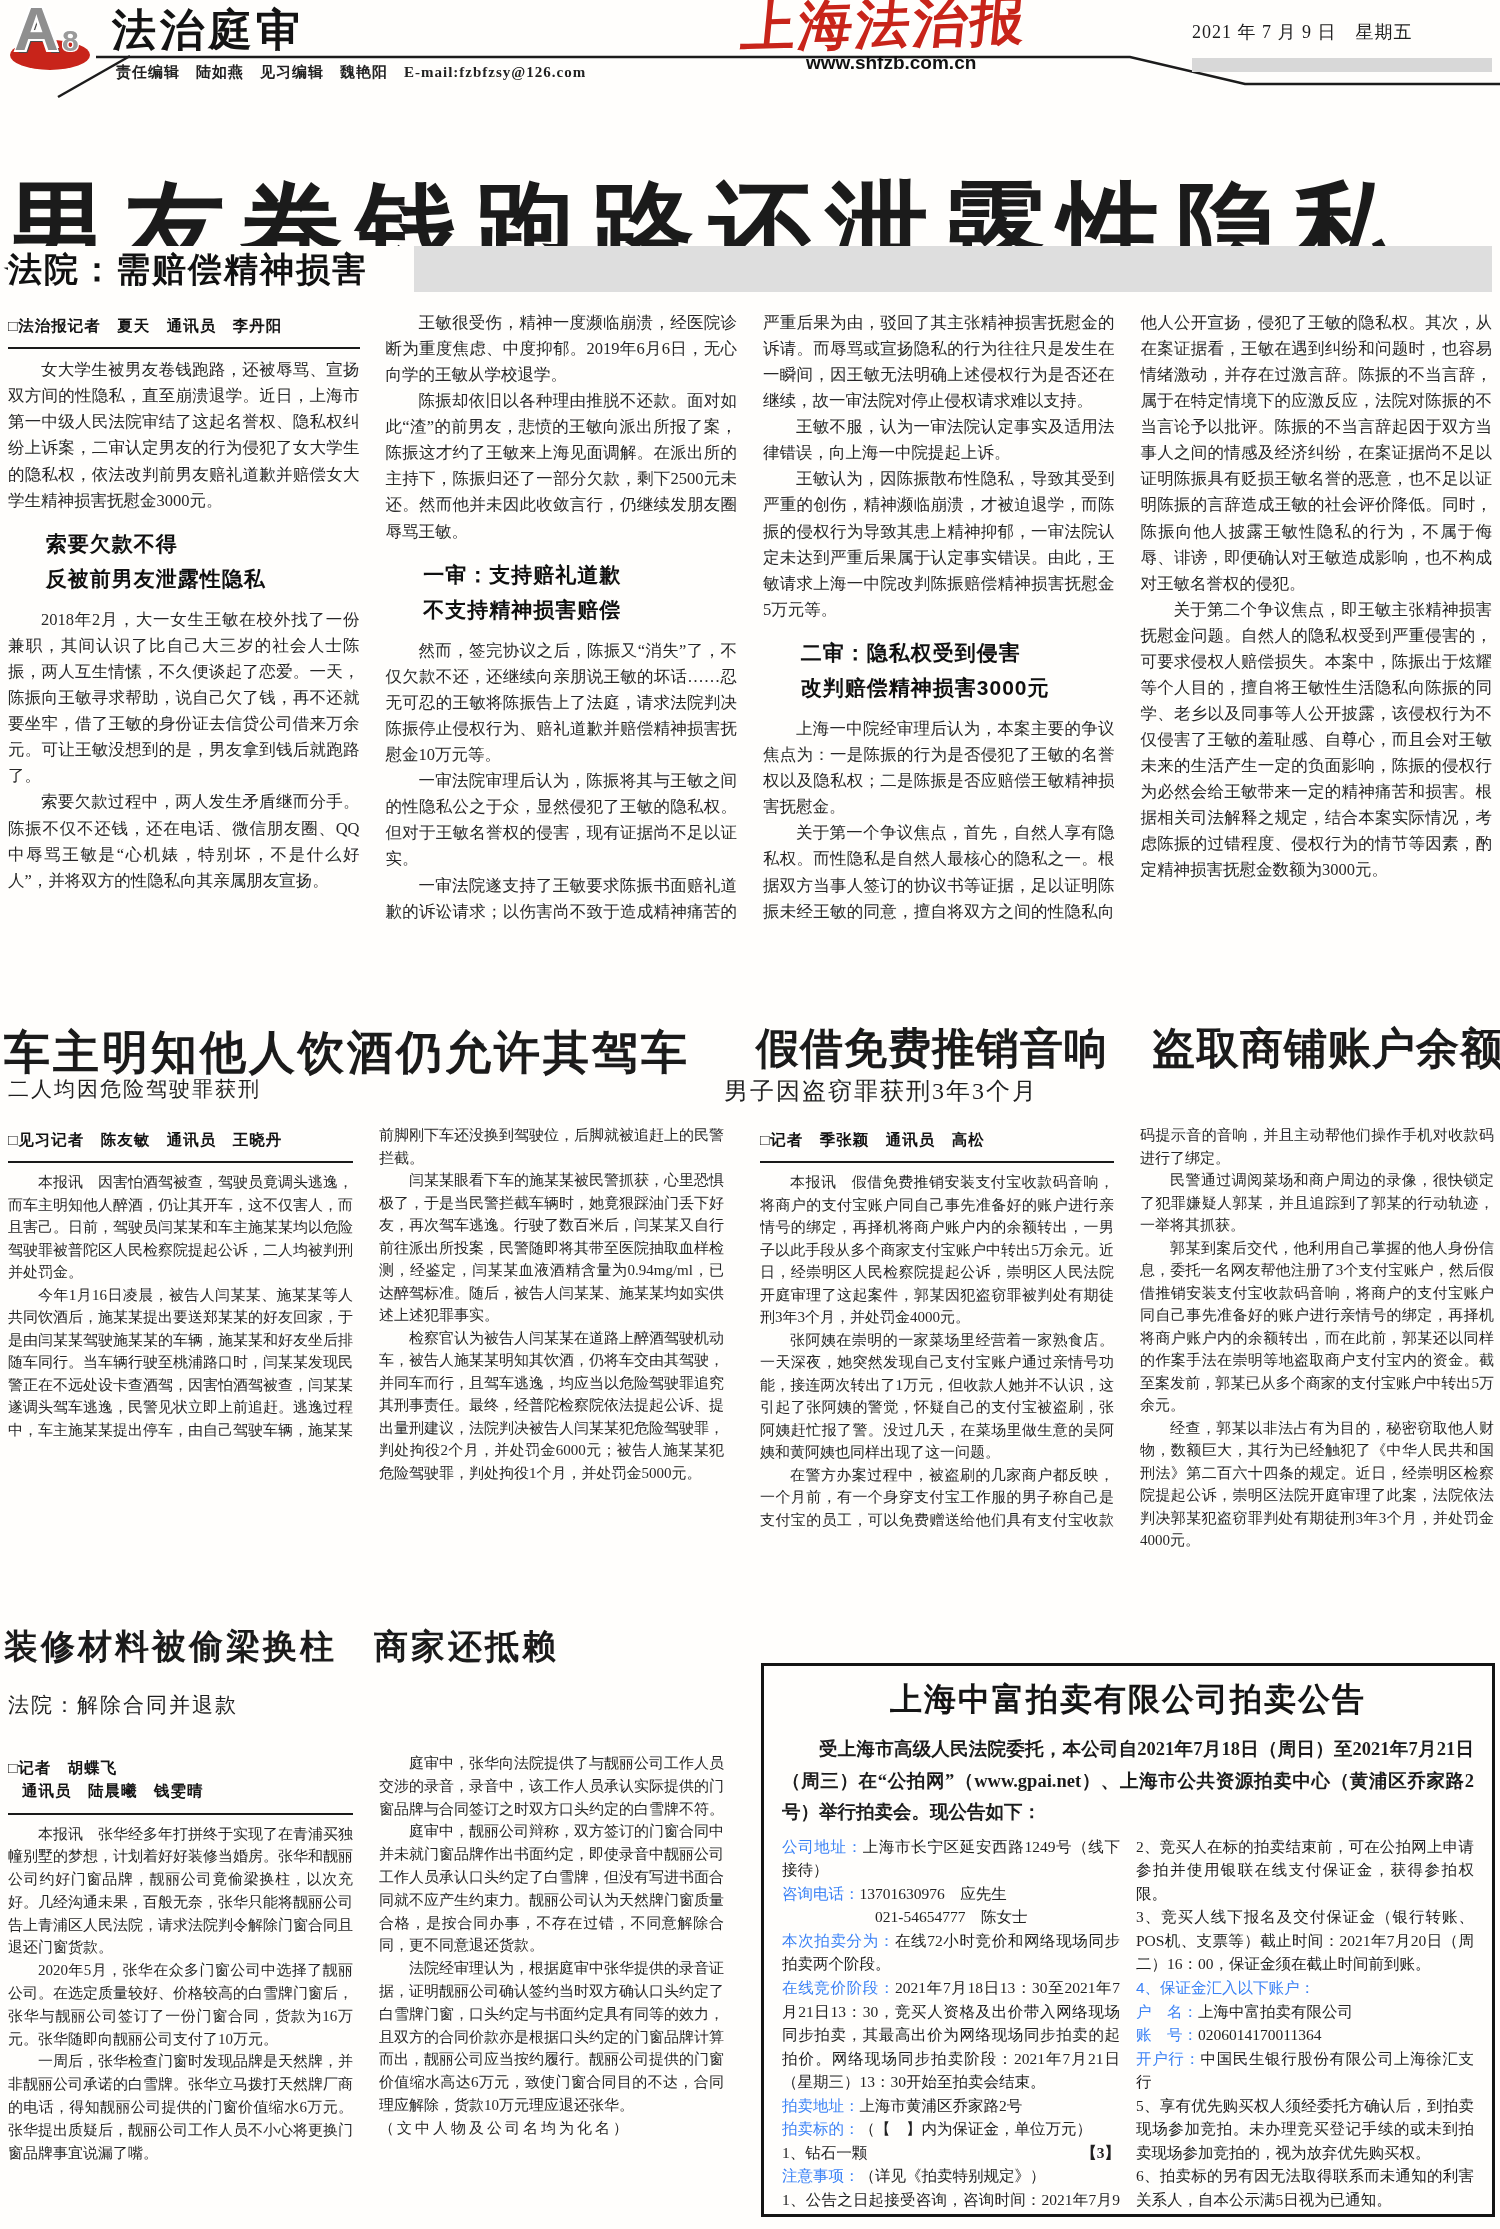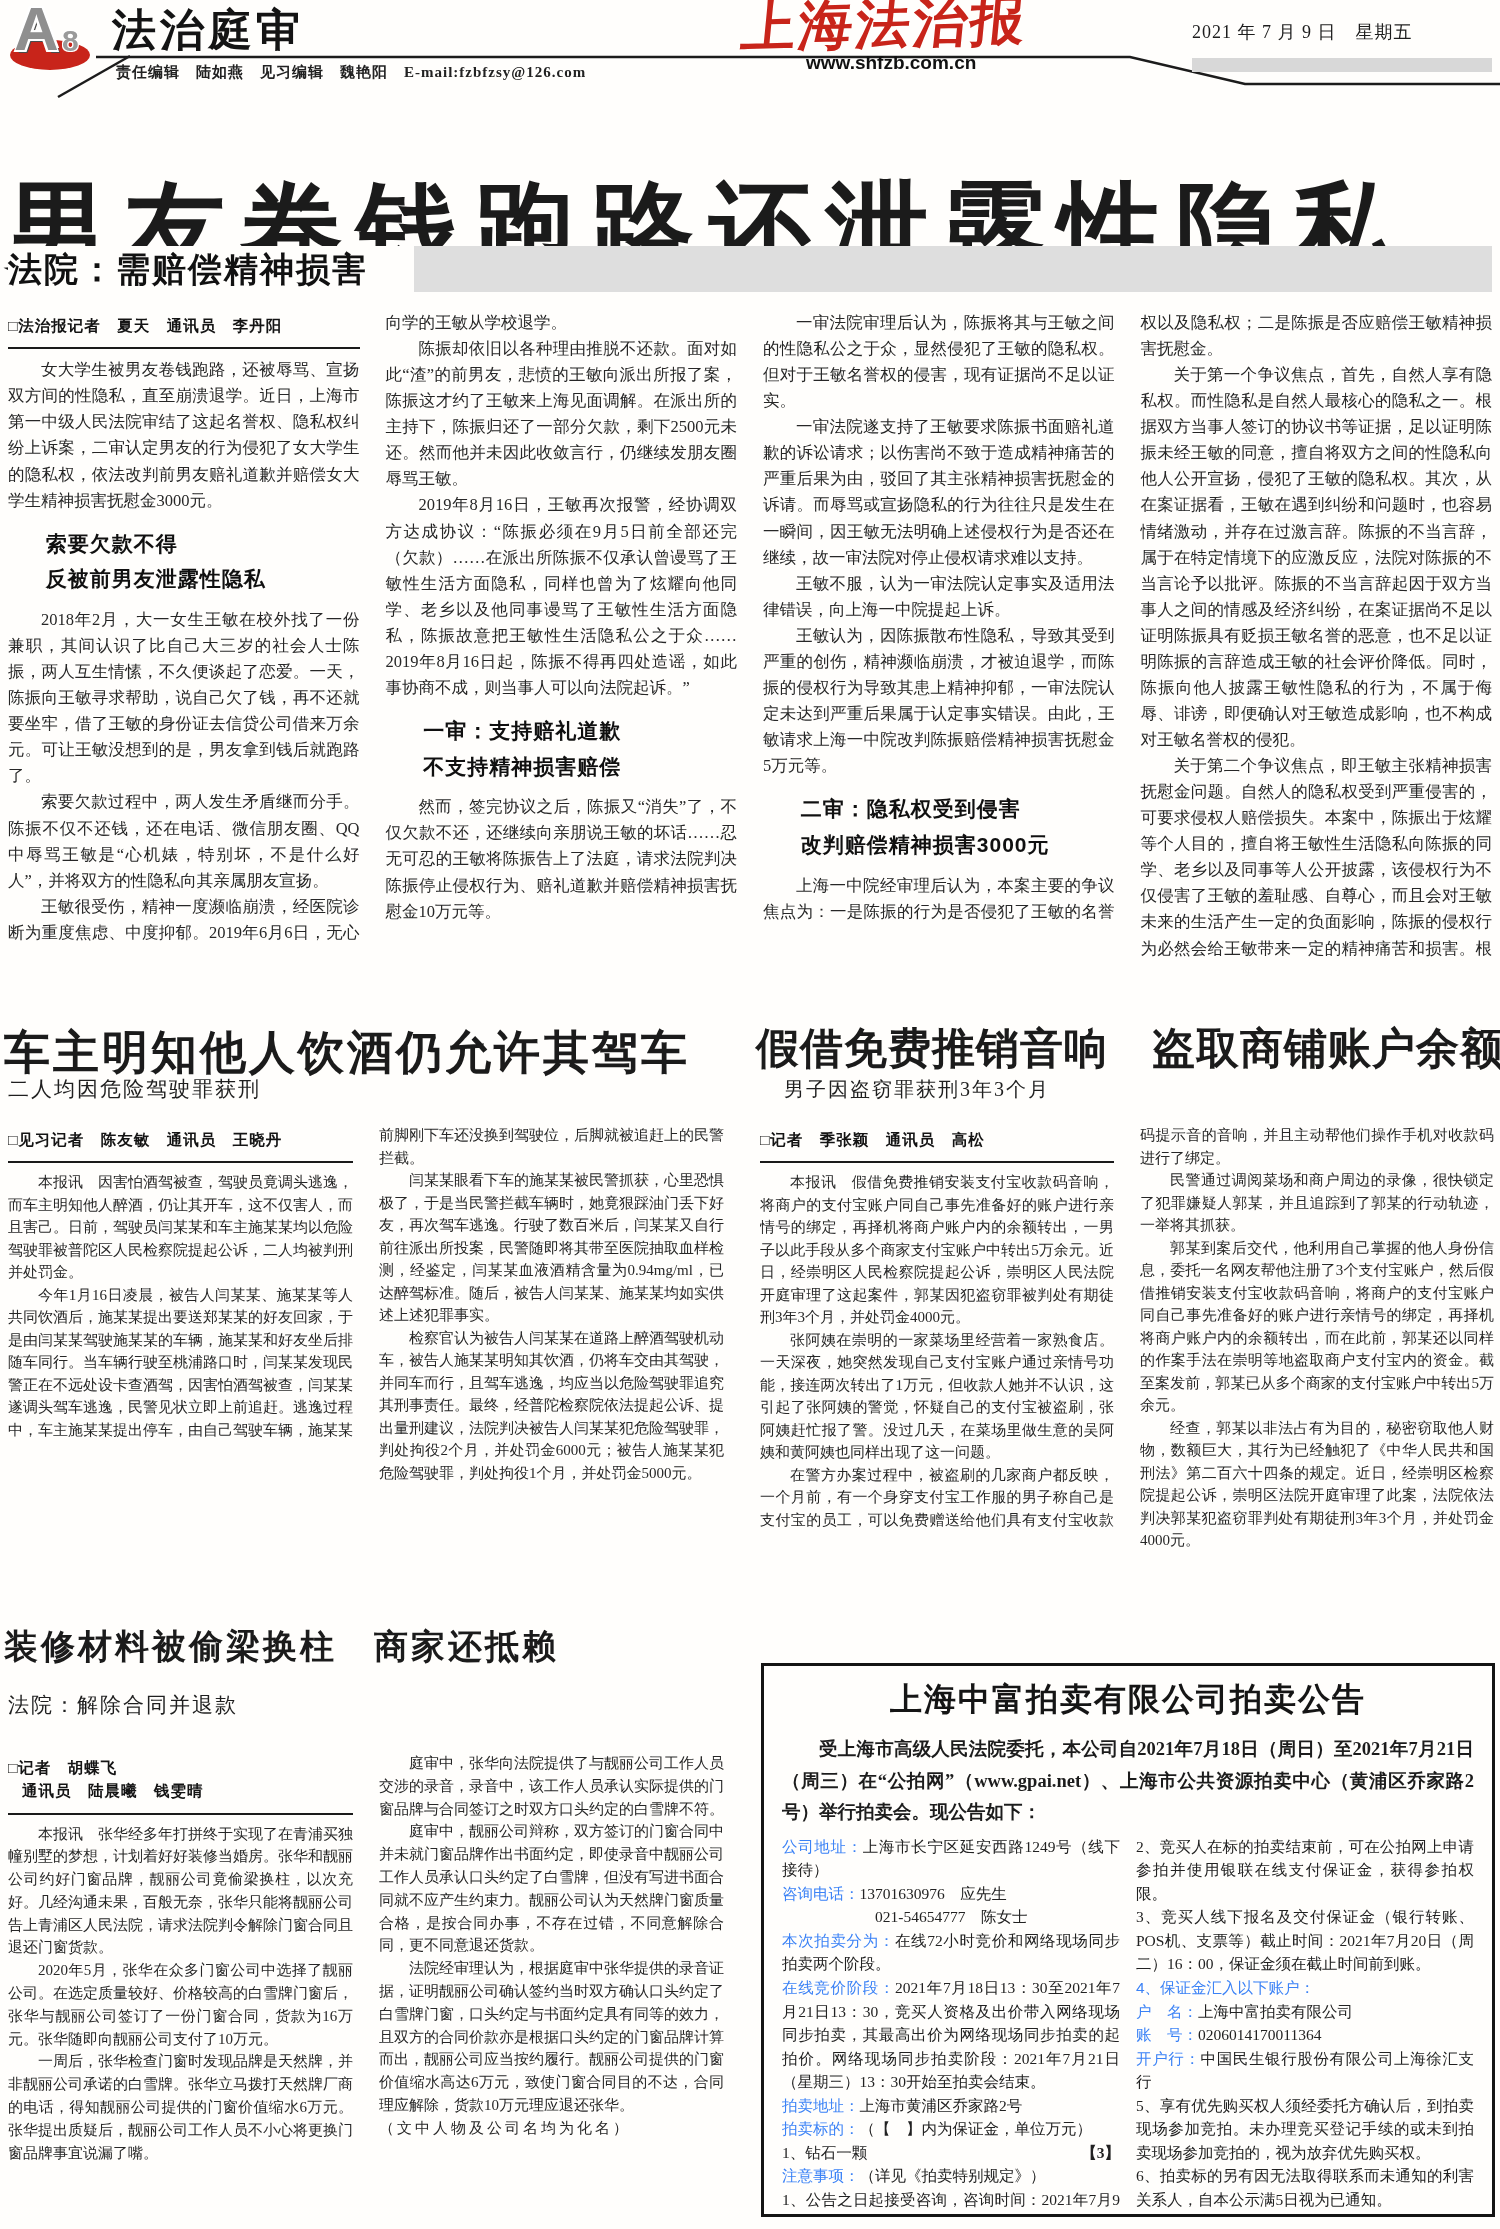"2019年8月16日，王敏再次报警，经协调双方达成协议：“陈振必须在9月5日前全" p.para { html: <p>2019年8月16日，王敏再次报警，经协调双方达成协议：“陈振必须在9月5日前全部还完（欠款）……在派出所陈振不仅承认曾谩骂了王敏性生活方面隐私，同样也曾为了炫耀向他同学、老乡以及他同事谩骂了王敏性生活方面隐私，陈振故意把王敏性生活隐私公之于众……2019年8月16日起，陈振不得再四处造谣，如此事协商不成，则当事人可以向法院起诉。”</p> -> none }
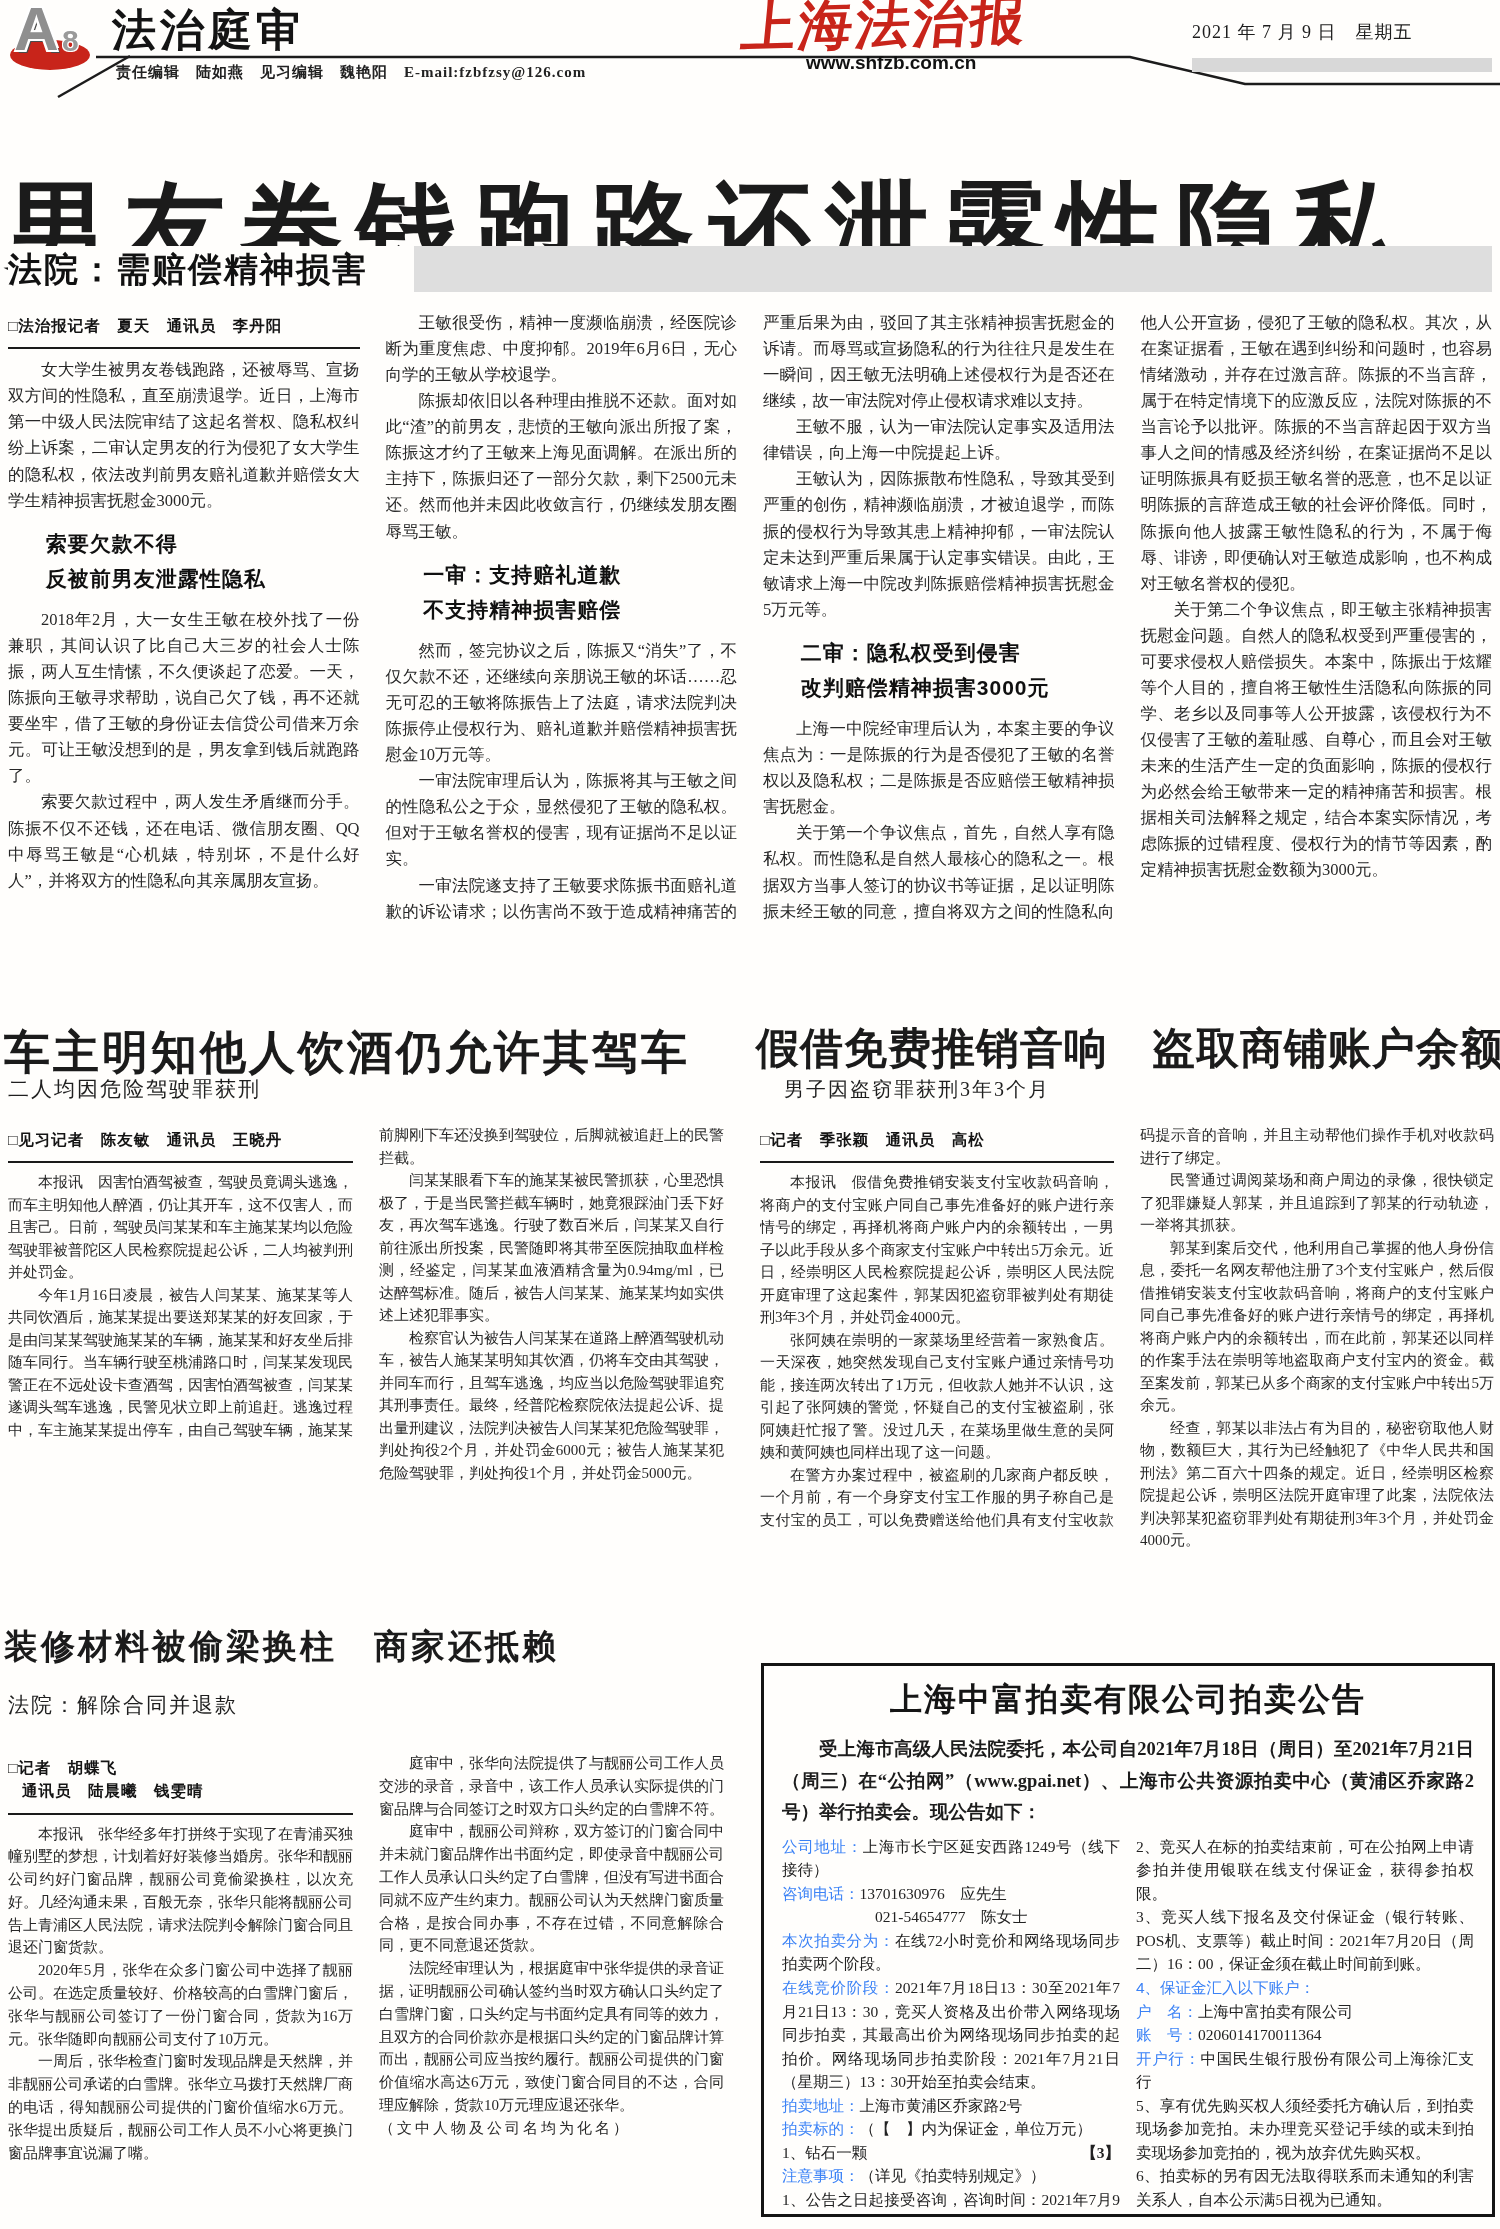"男子因盗窃罪获刑3年3个月" .st-deck { font-size: 20px -> 24px; left: 784px -> 724px }
